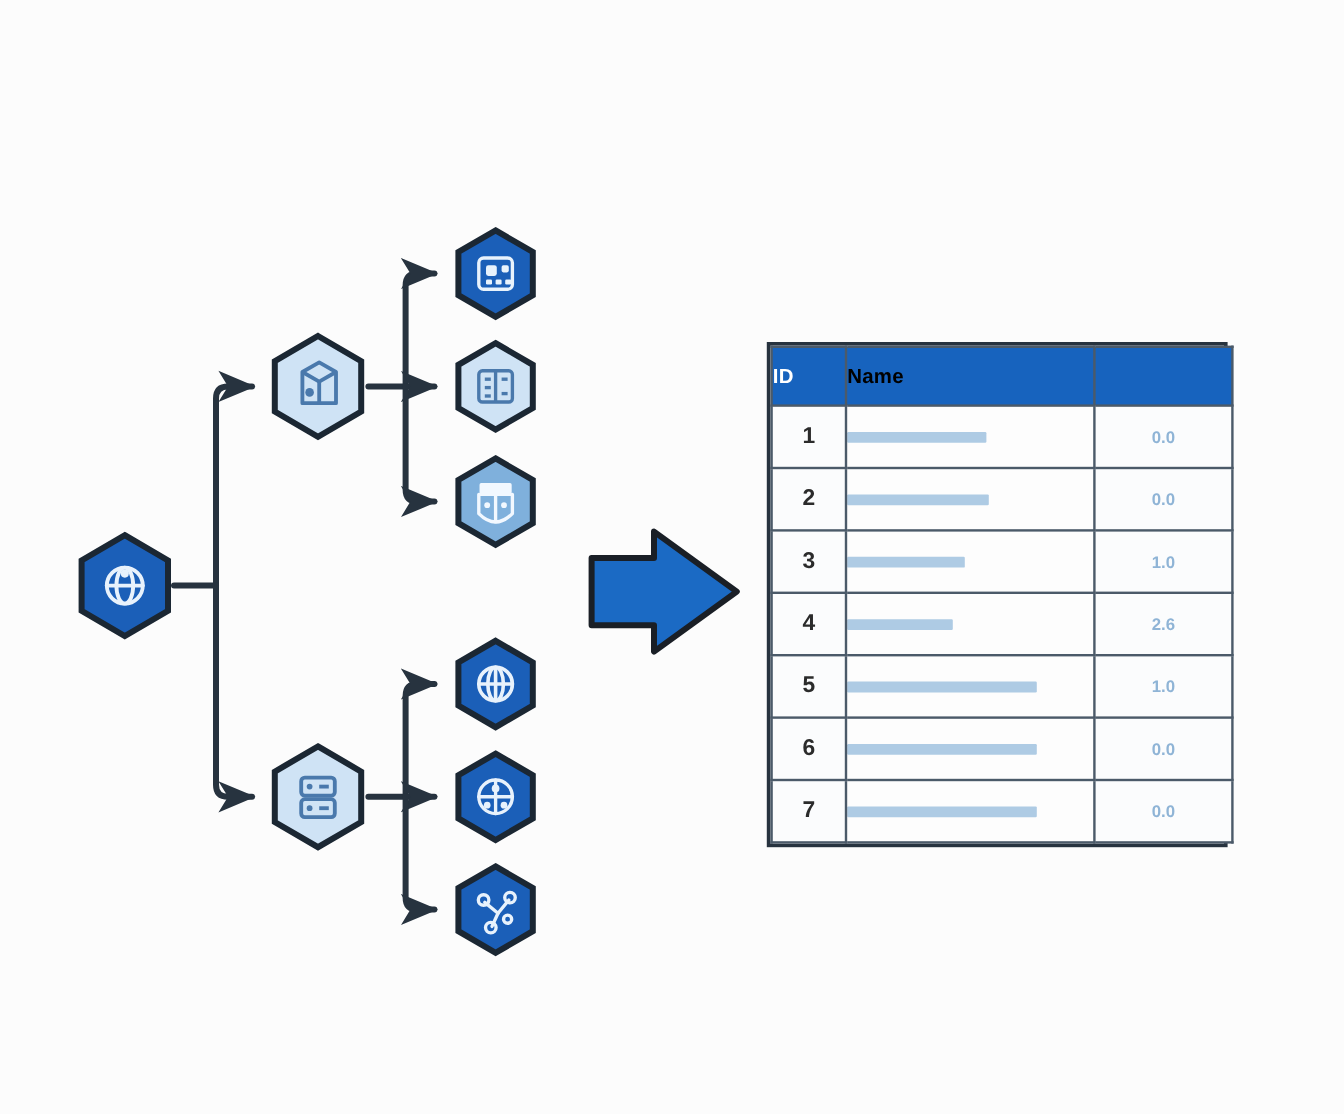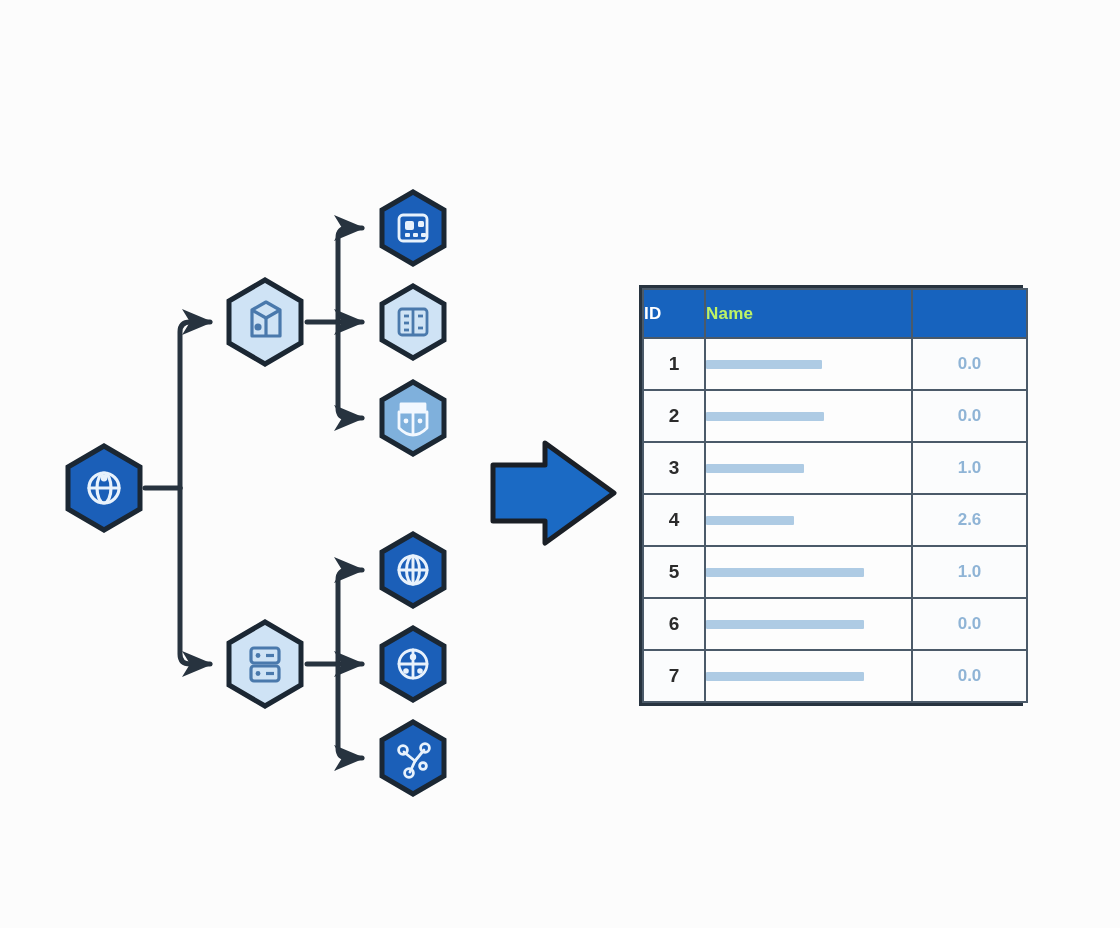"Name" th.col-name { color: #bef264 -> #000000 }
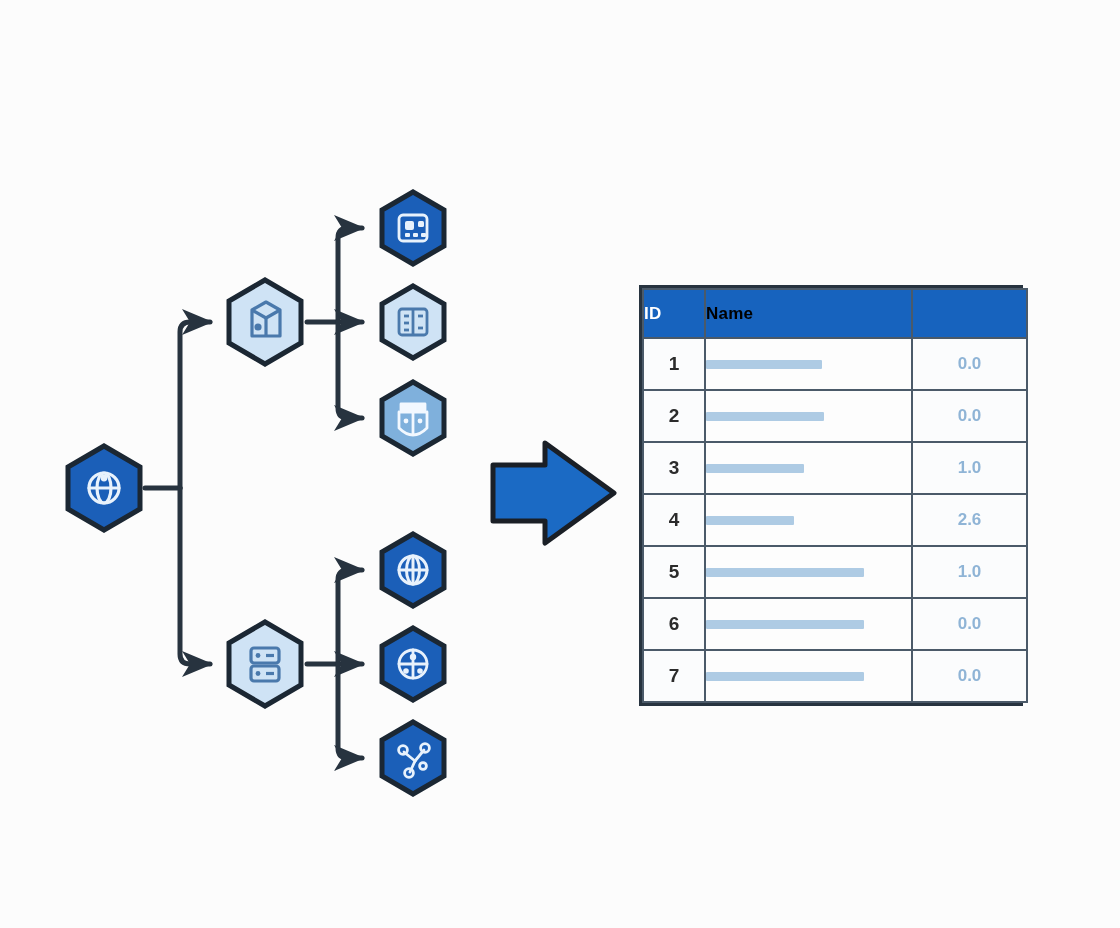"0.0" td.cell-value { font-size: 17px -> 14px }
